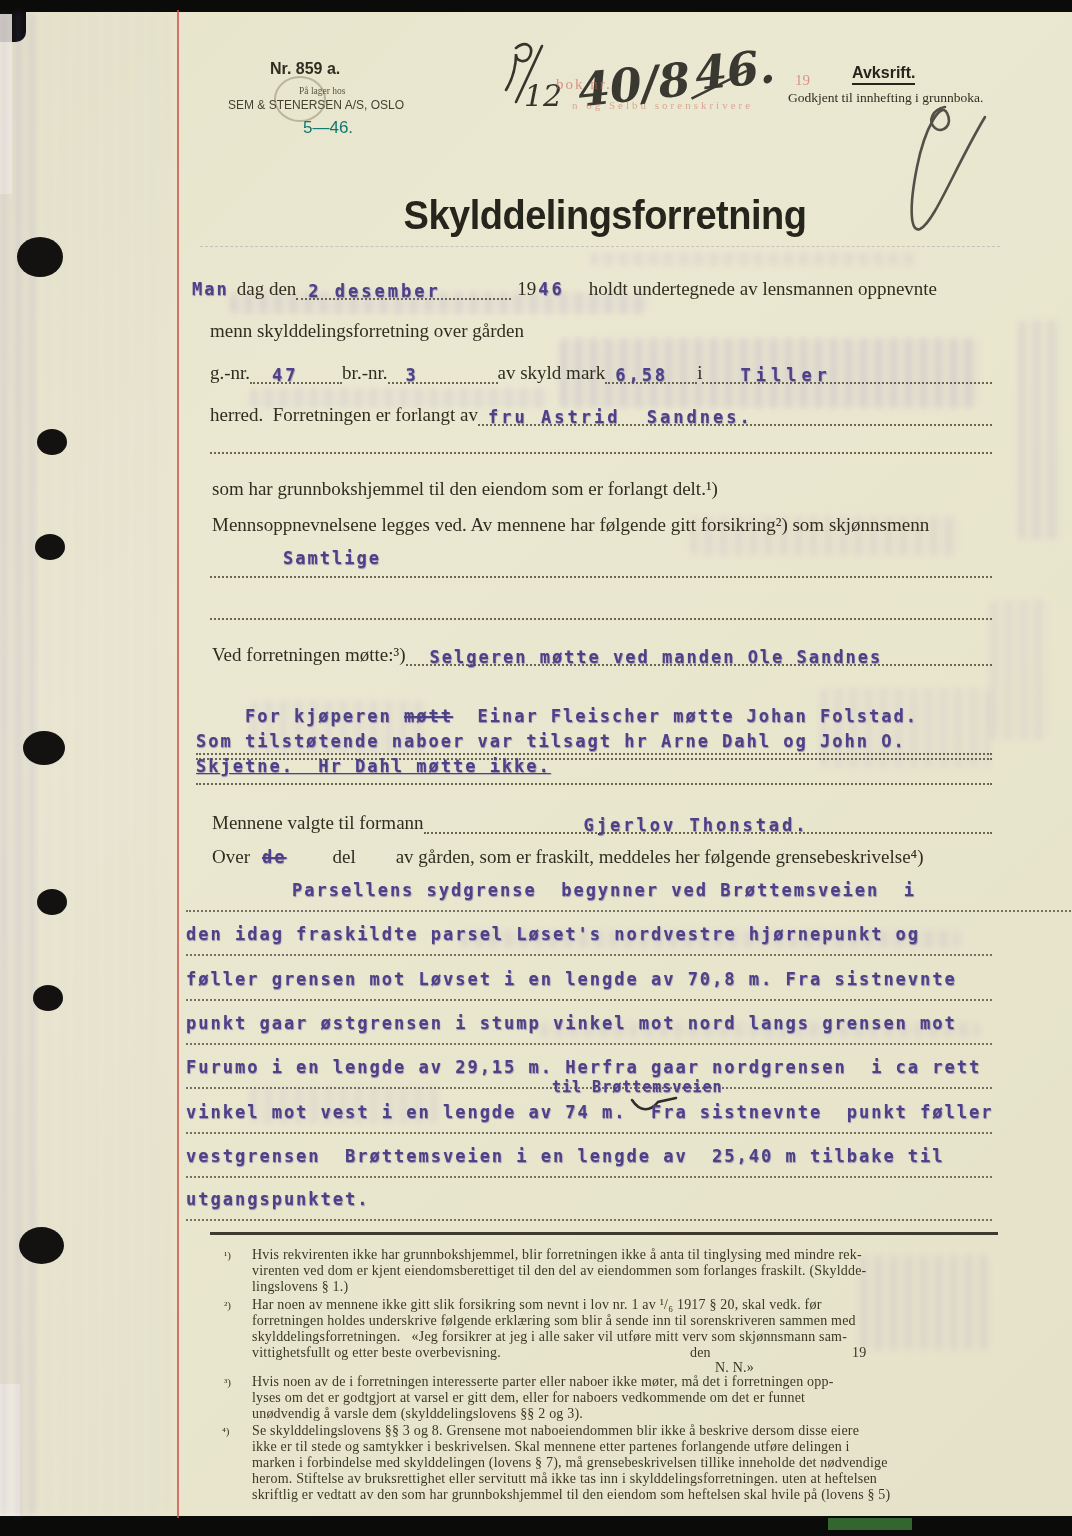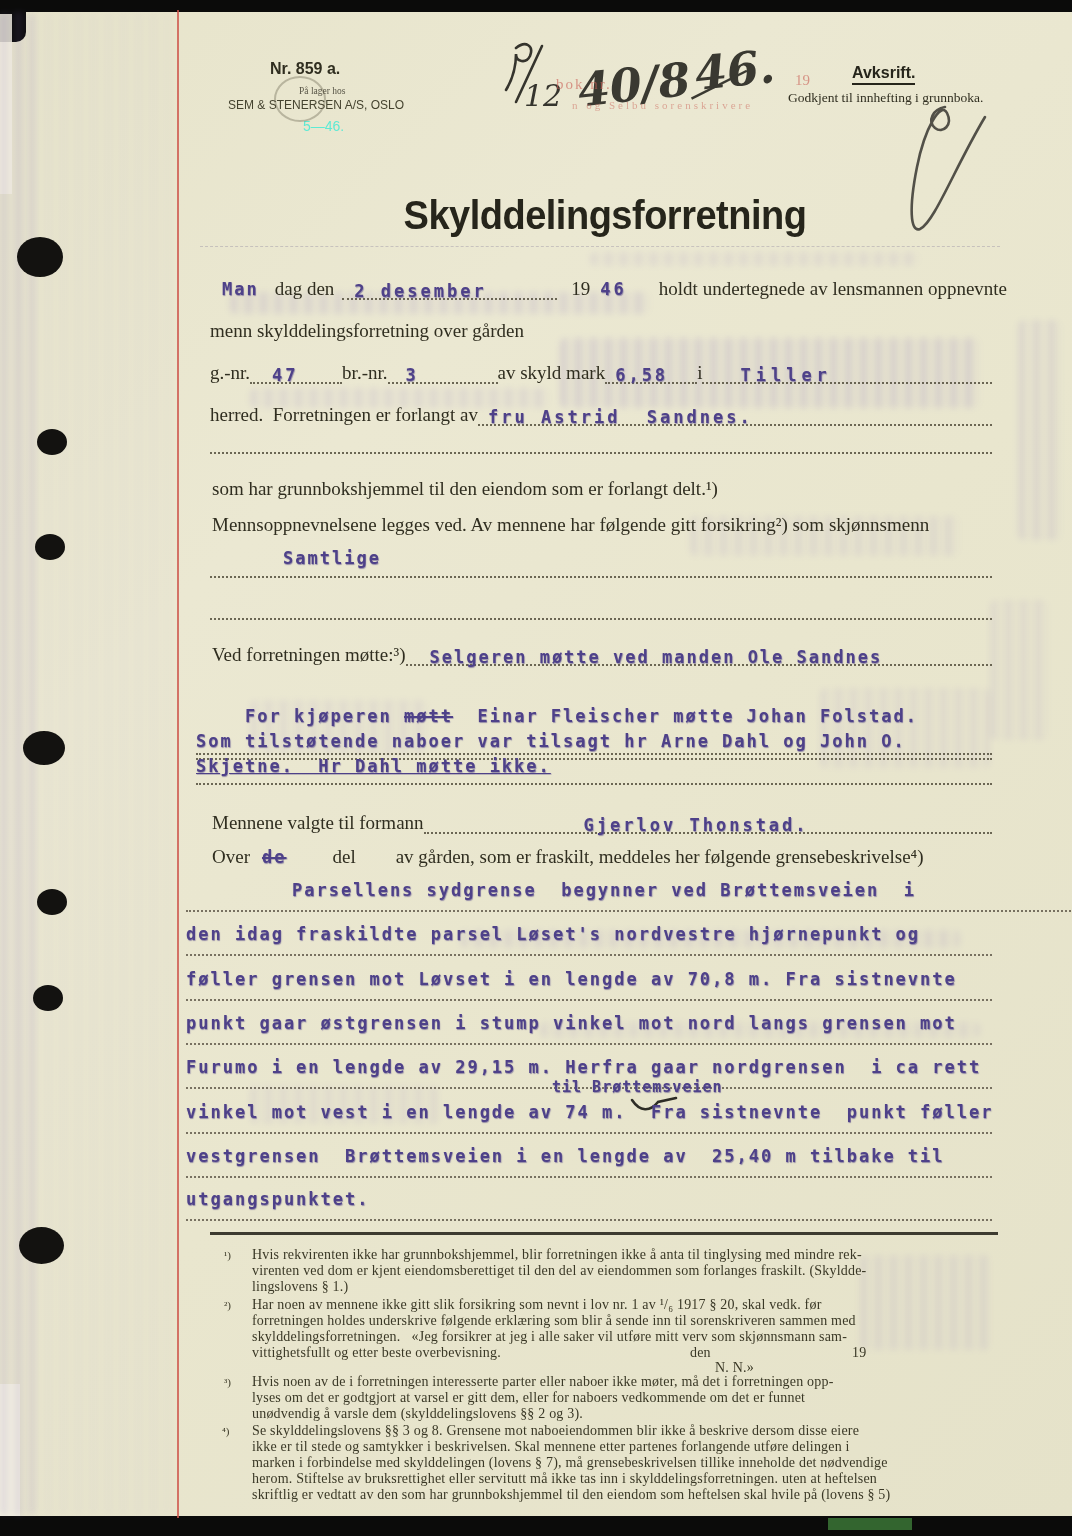"5—46." div.abs { color: #5eead4 -> #0f766e; font-size: 14px -> 17px }
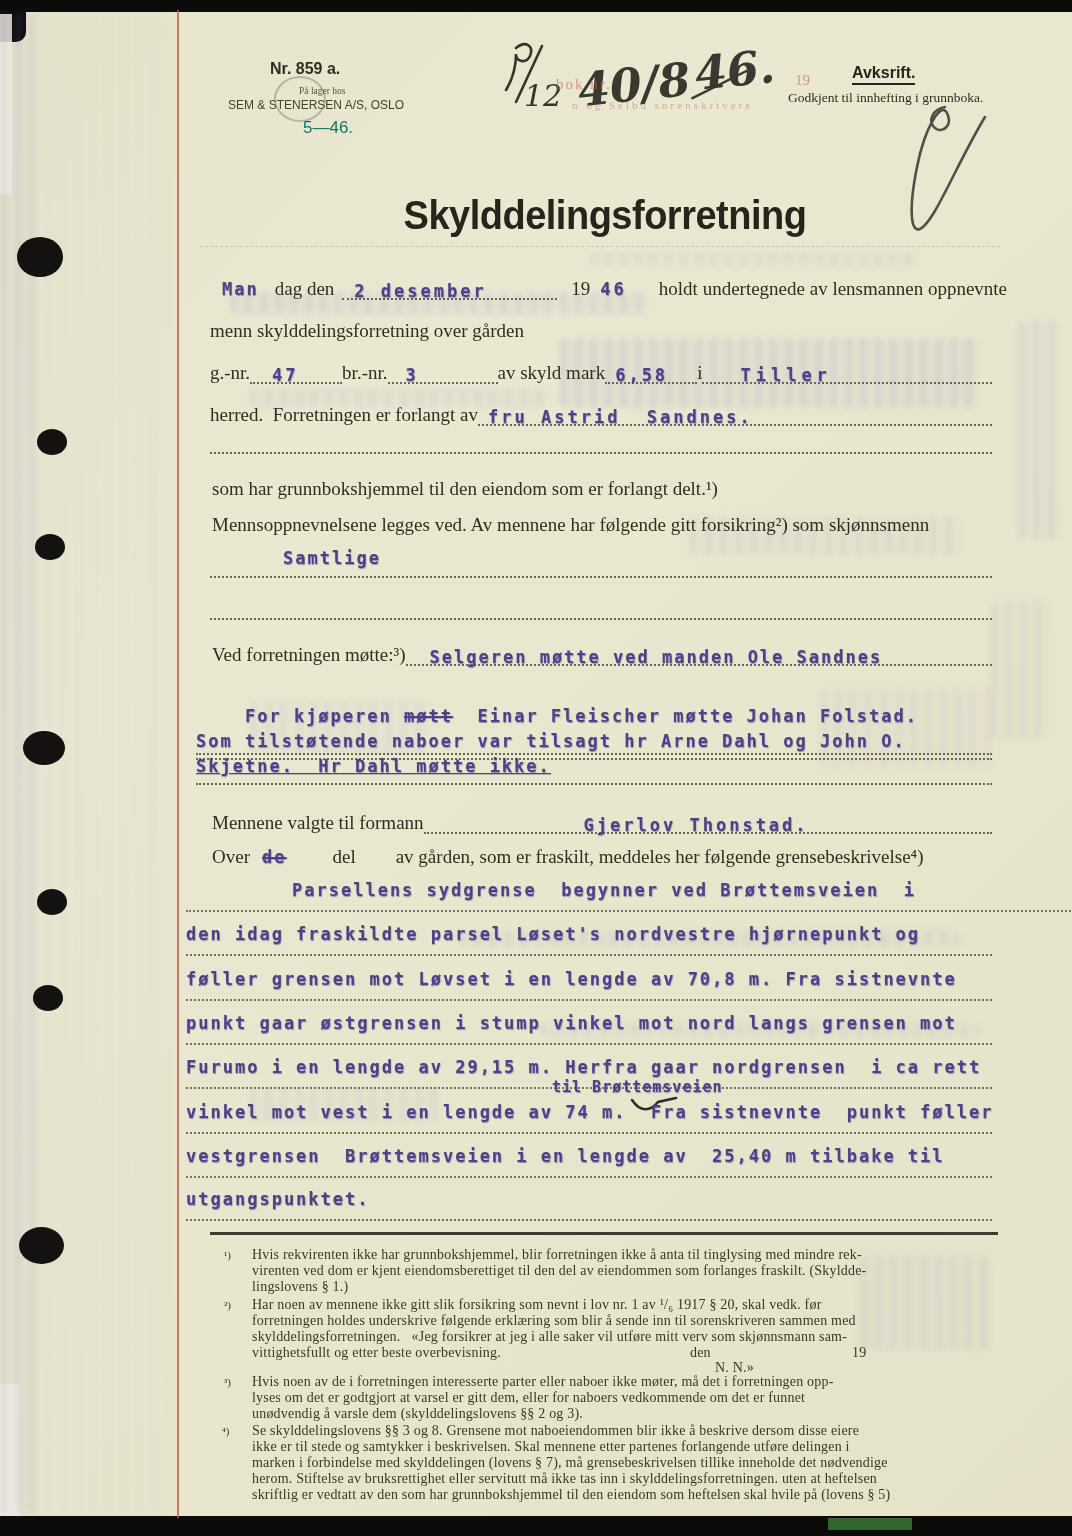"Man" div.row { gap: 8px -> none; left: 222px -> 192px }
